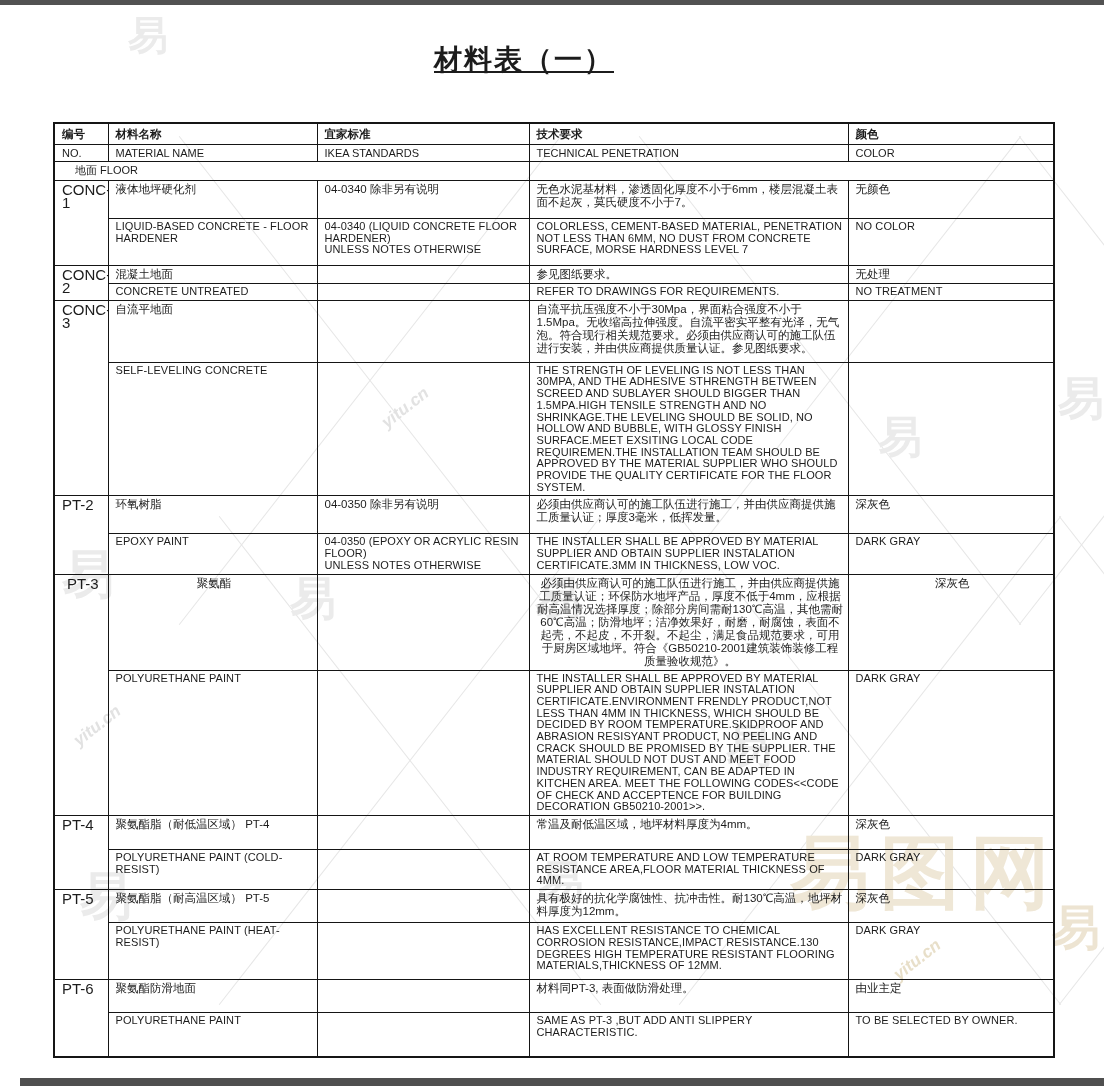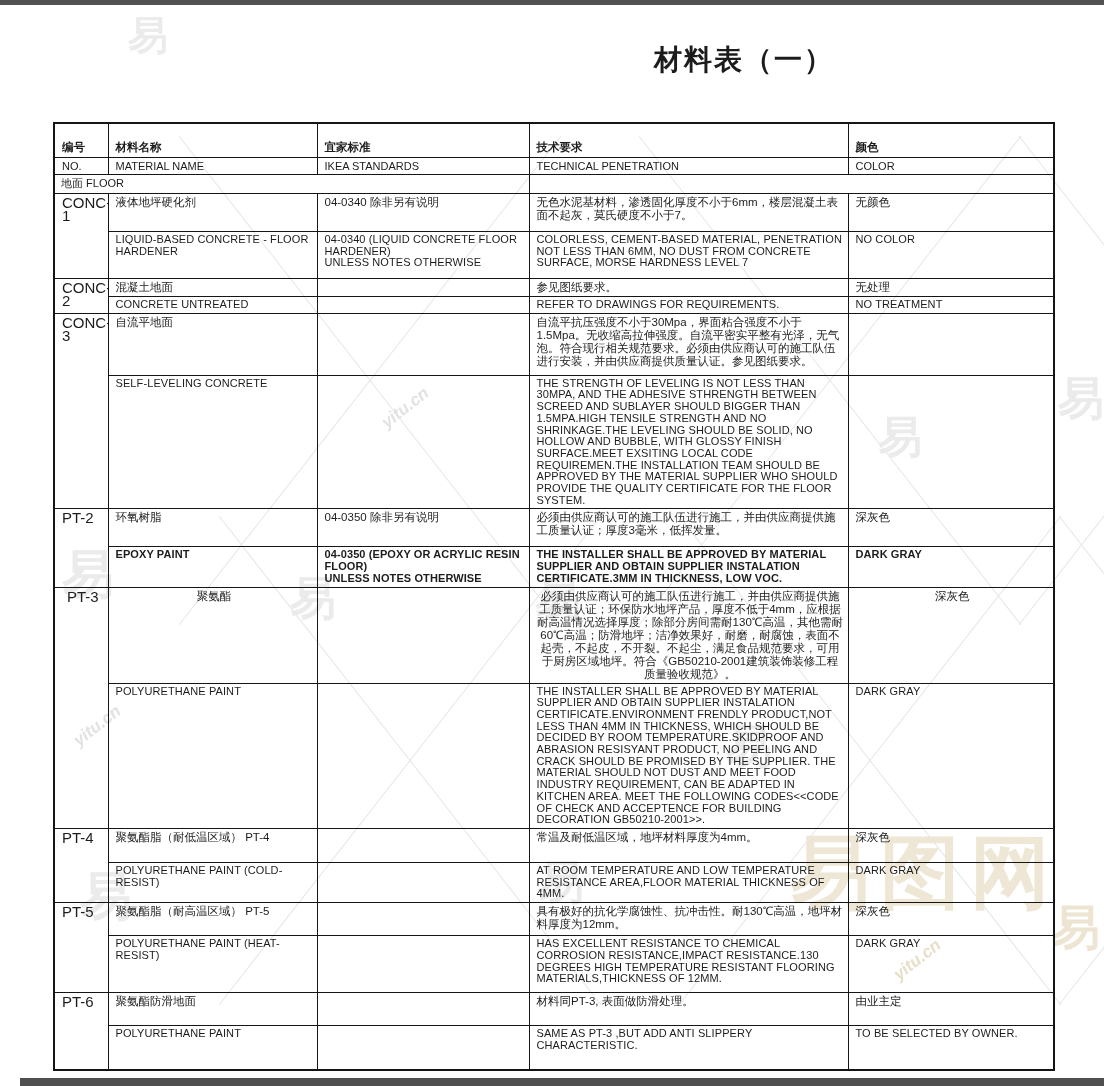"材料表（一）" .titles { text-align: right -> left; text-decoration: none -> underline }
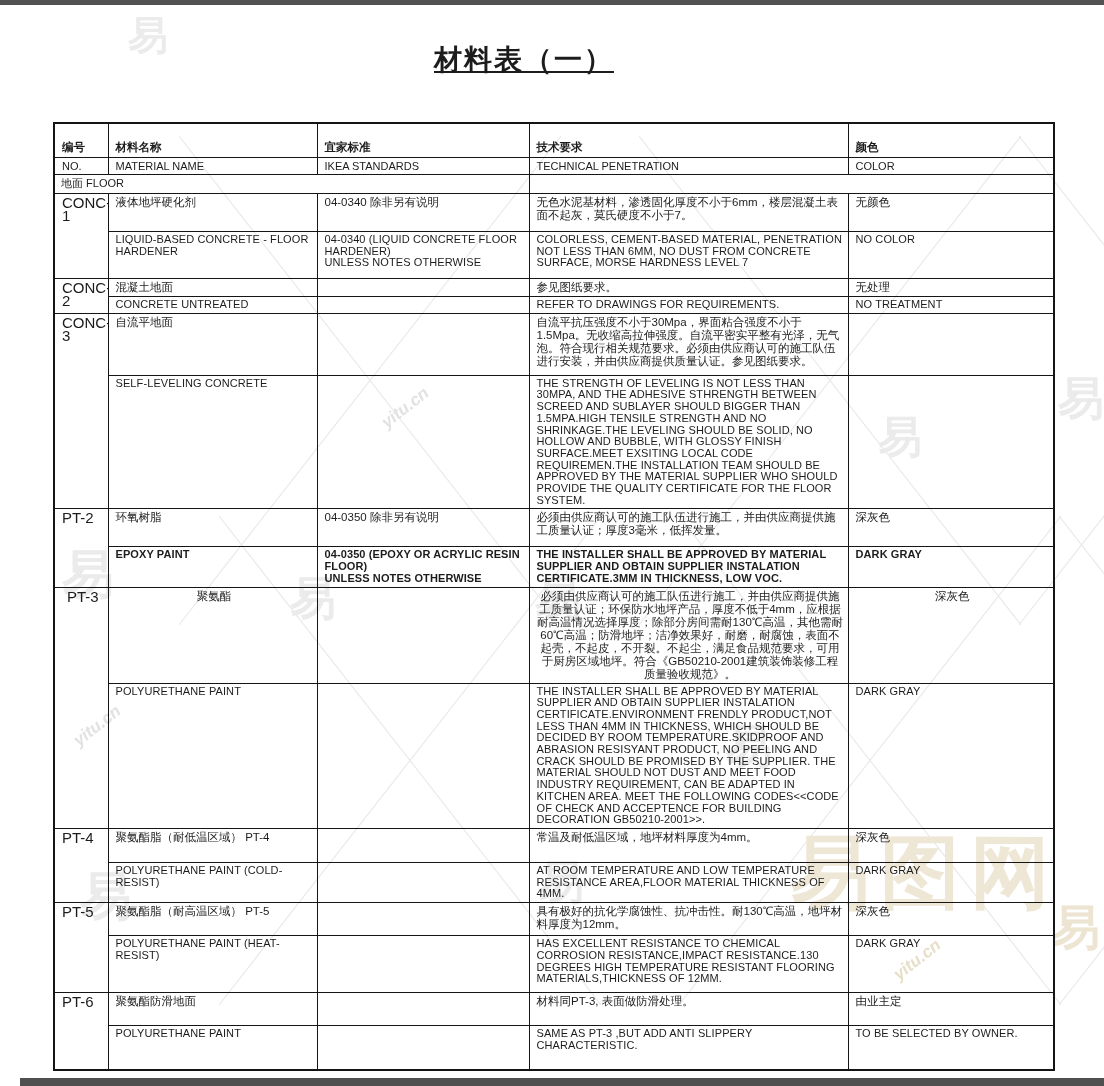"编号" tr.hdr-cn td { padding-top: 16px -> 3px }
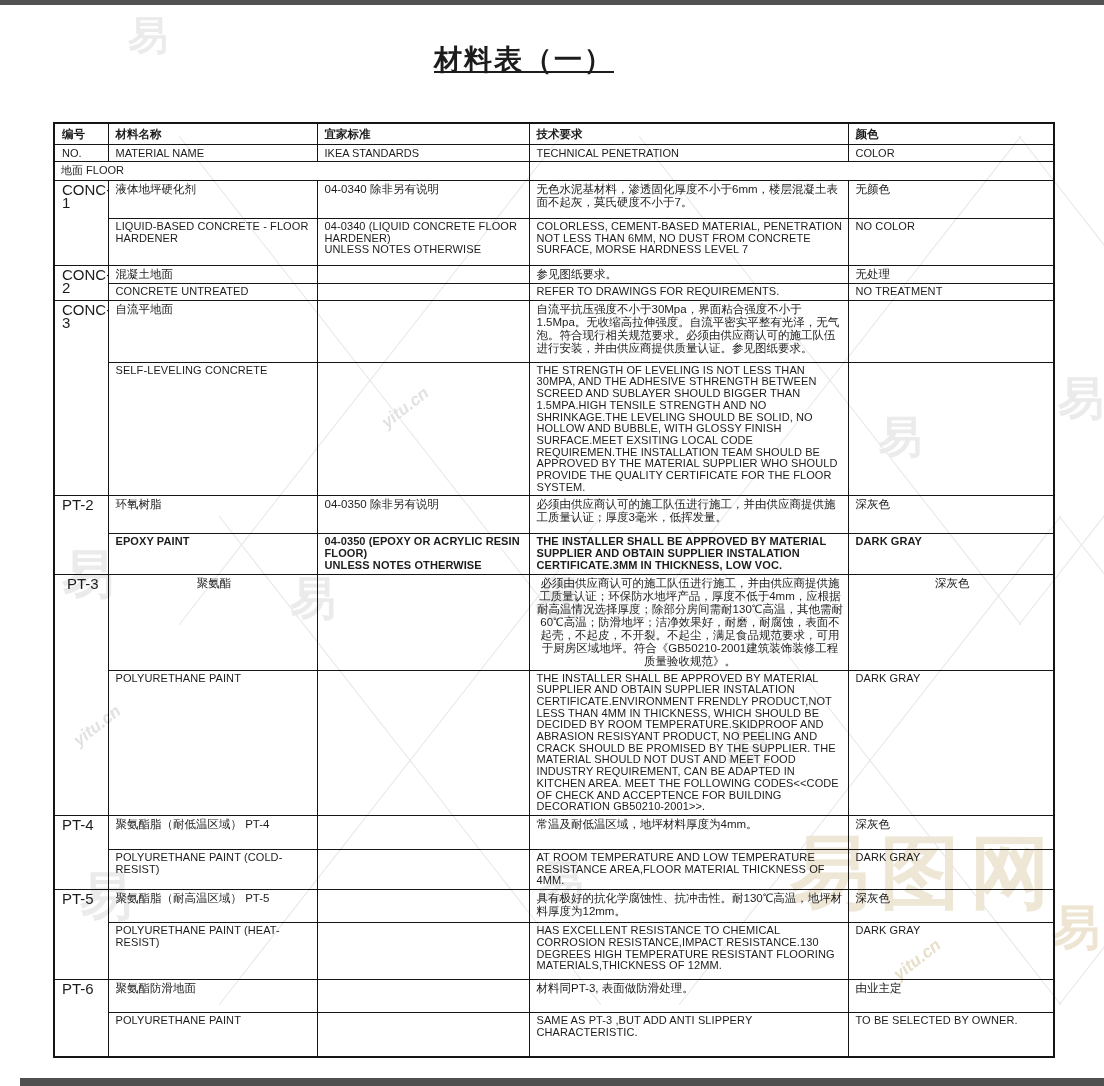"地面 FLOOR" td { padding-left: 6px -> 20px }
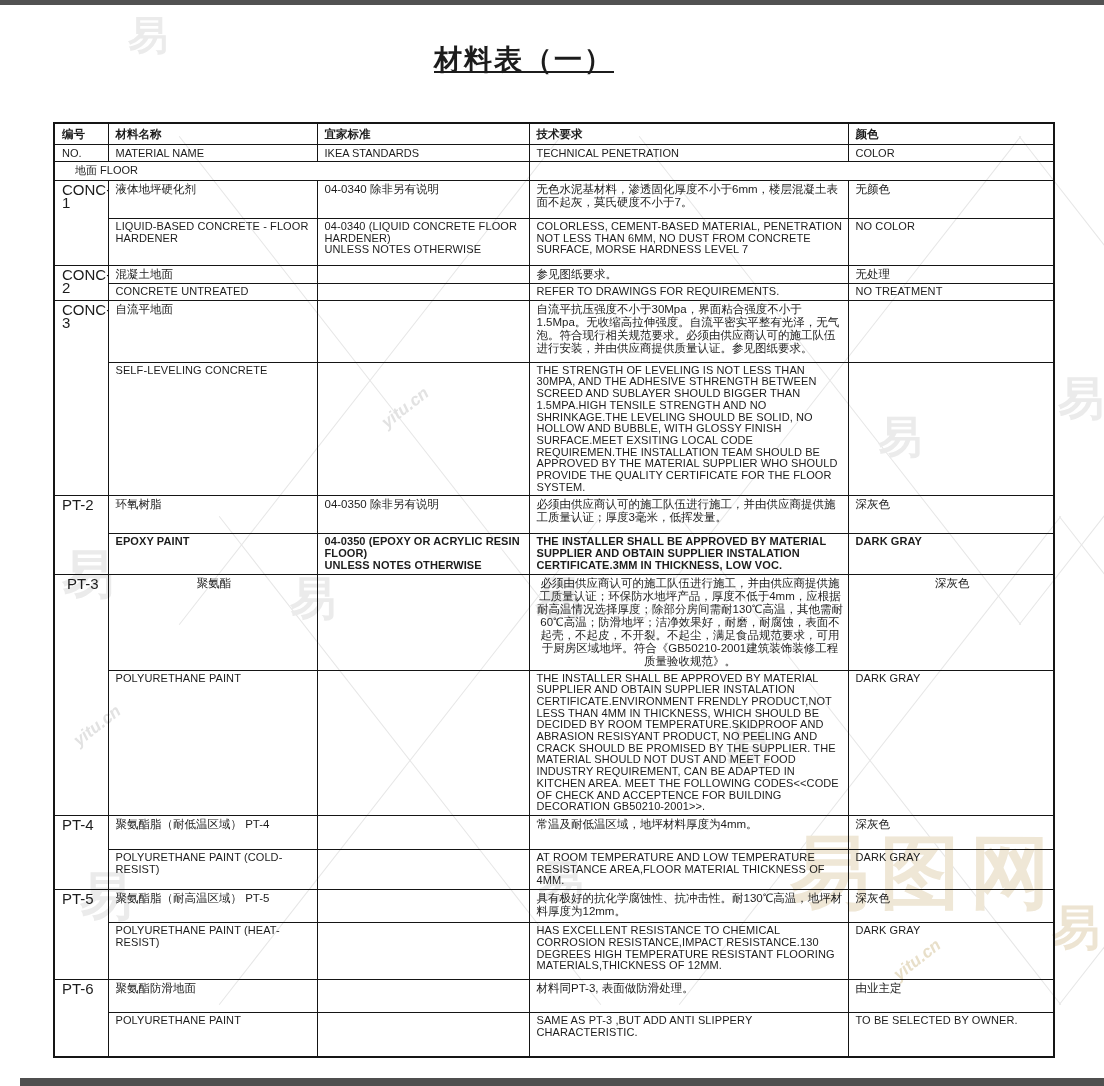"EPOXY PAINT" tr.en { font-weight: bold -> none }
